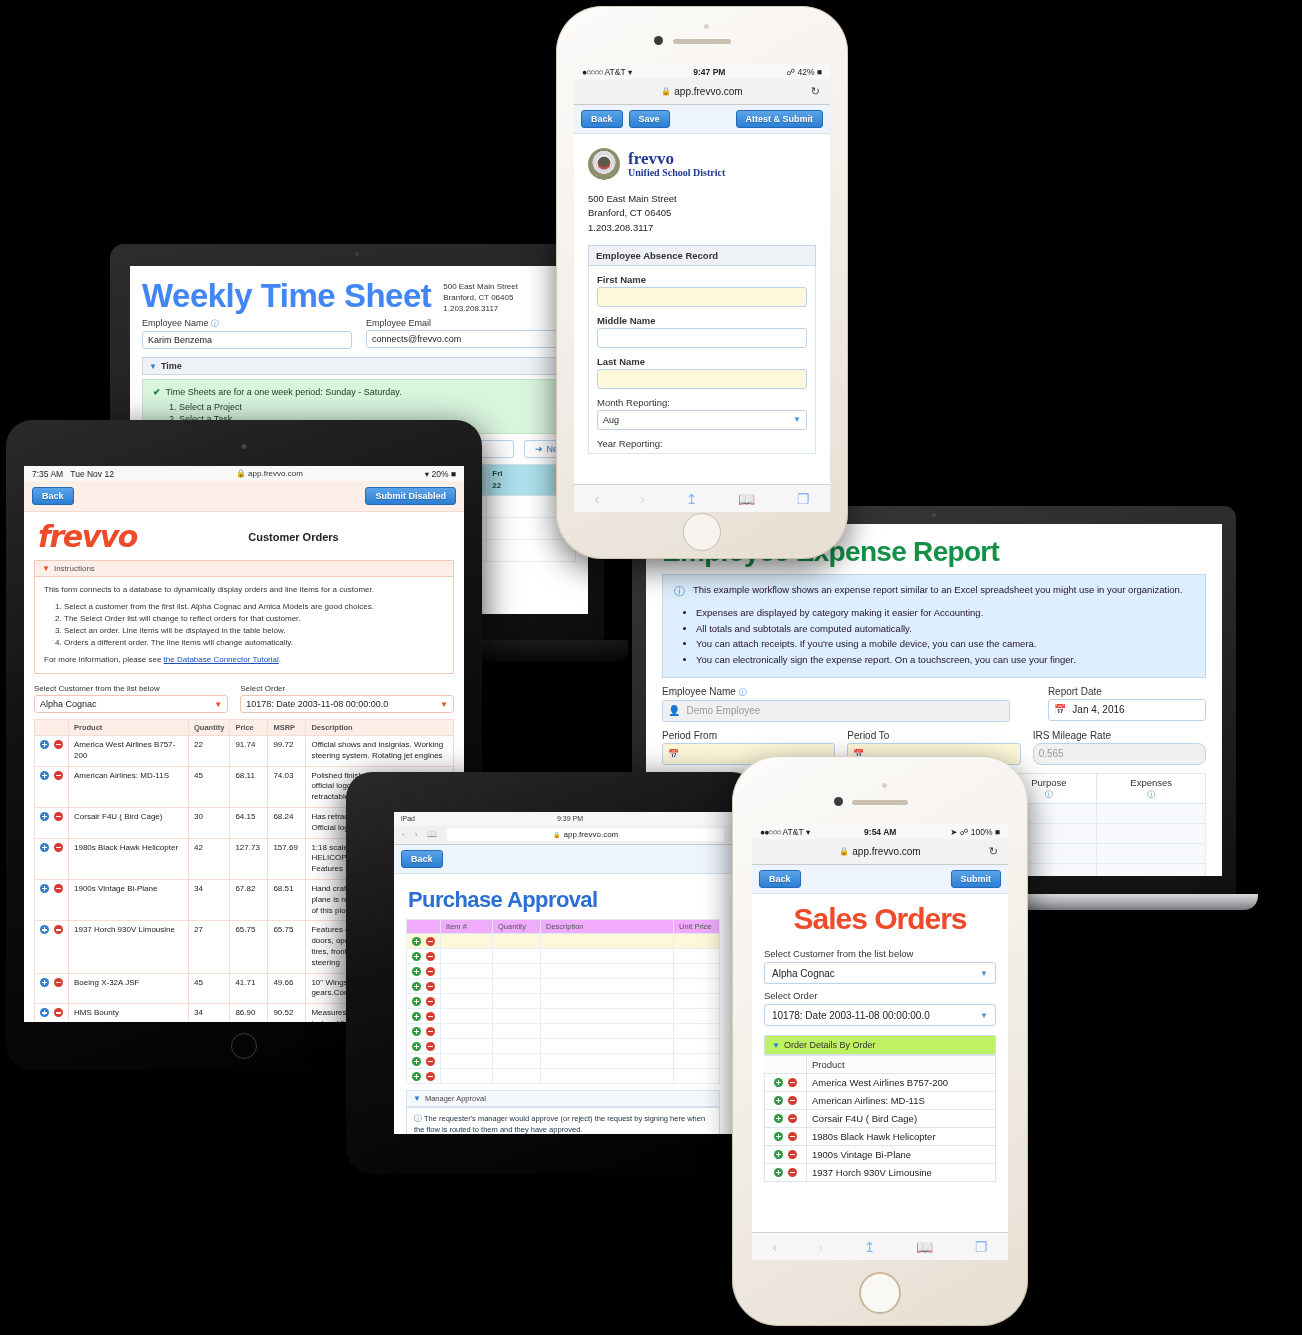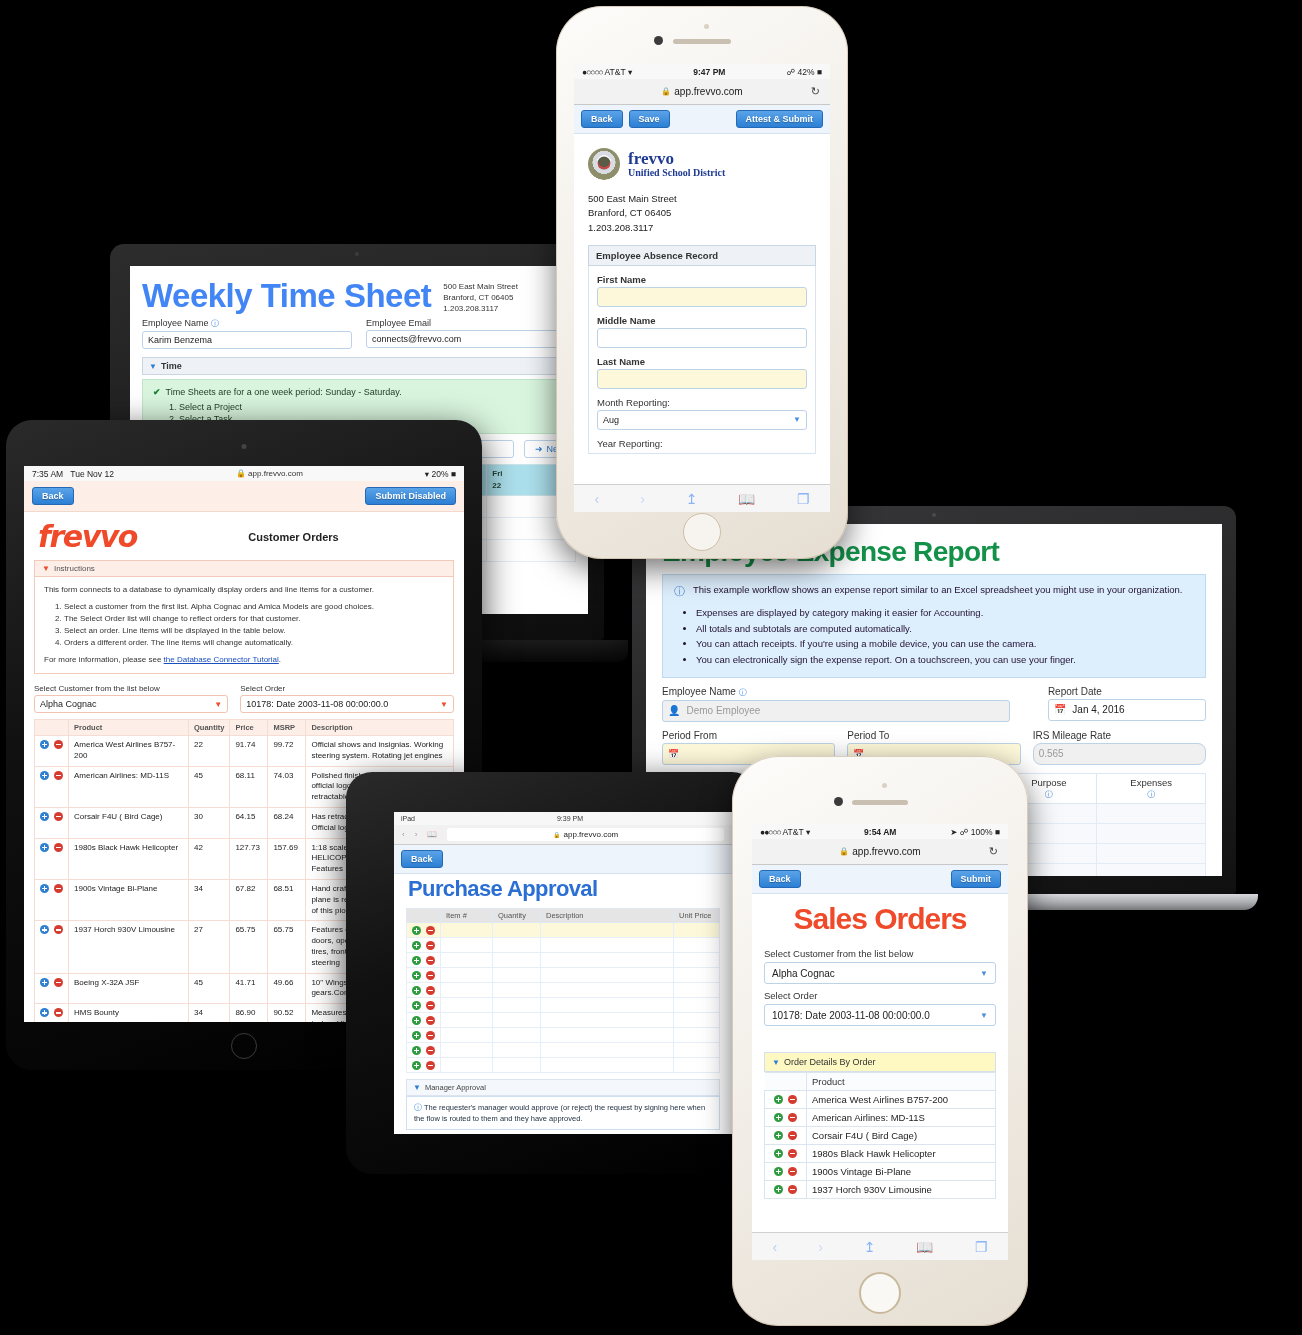"Purchase Approval" .pa-title { padding: 4px 14px 8px -> 15px 14px 8px }
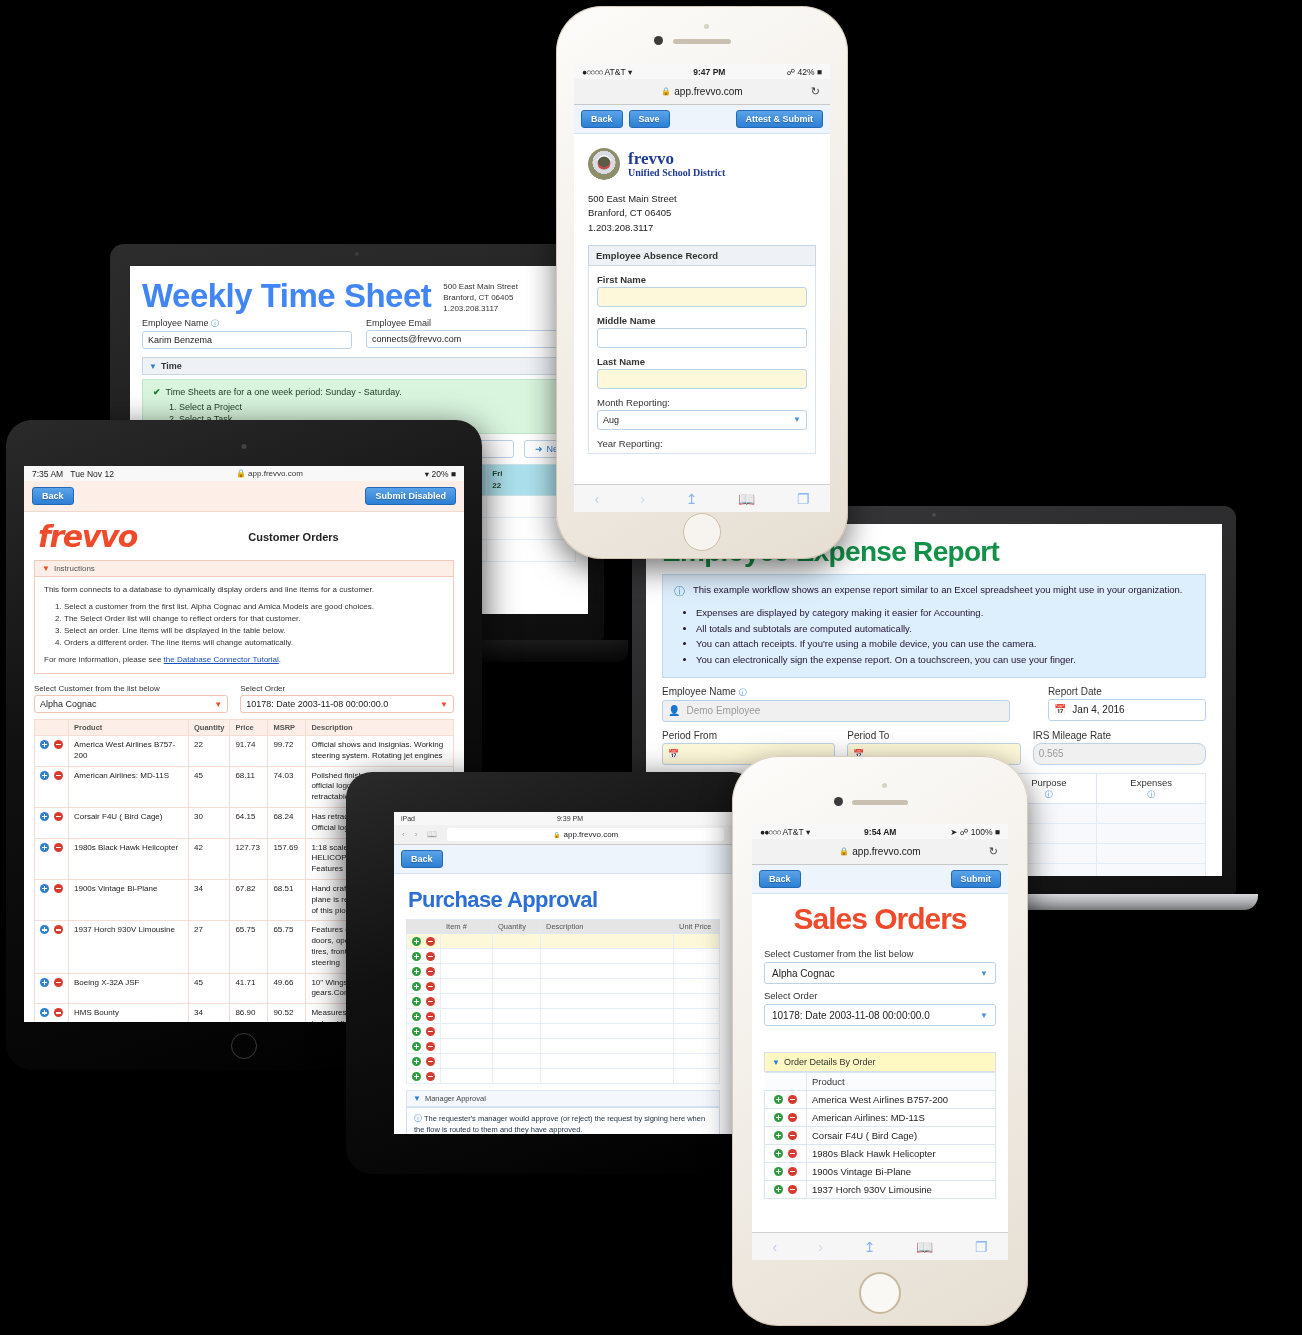"Item #" .pa-table th { background: #e5e5e5 -> #f0abfc }
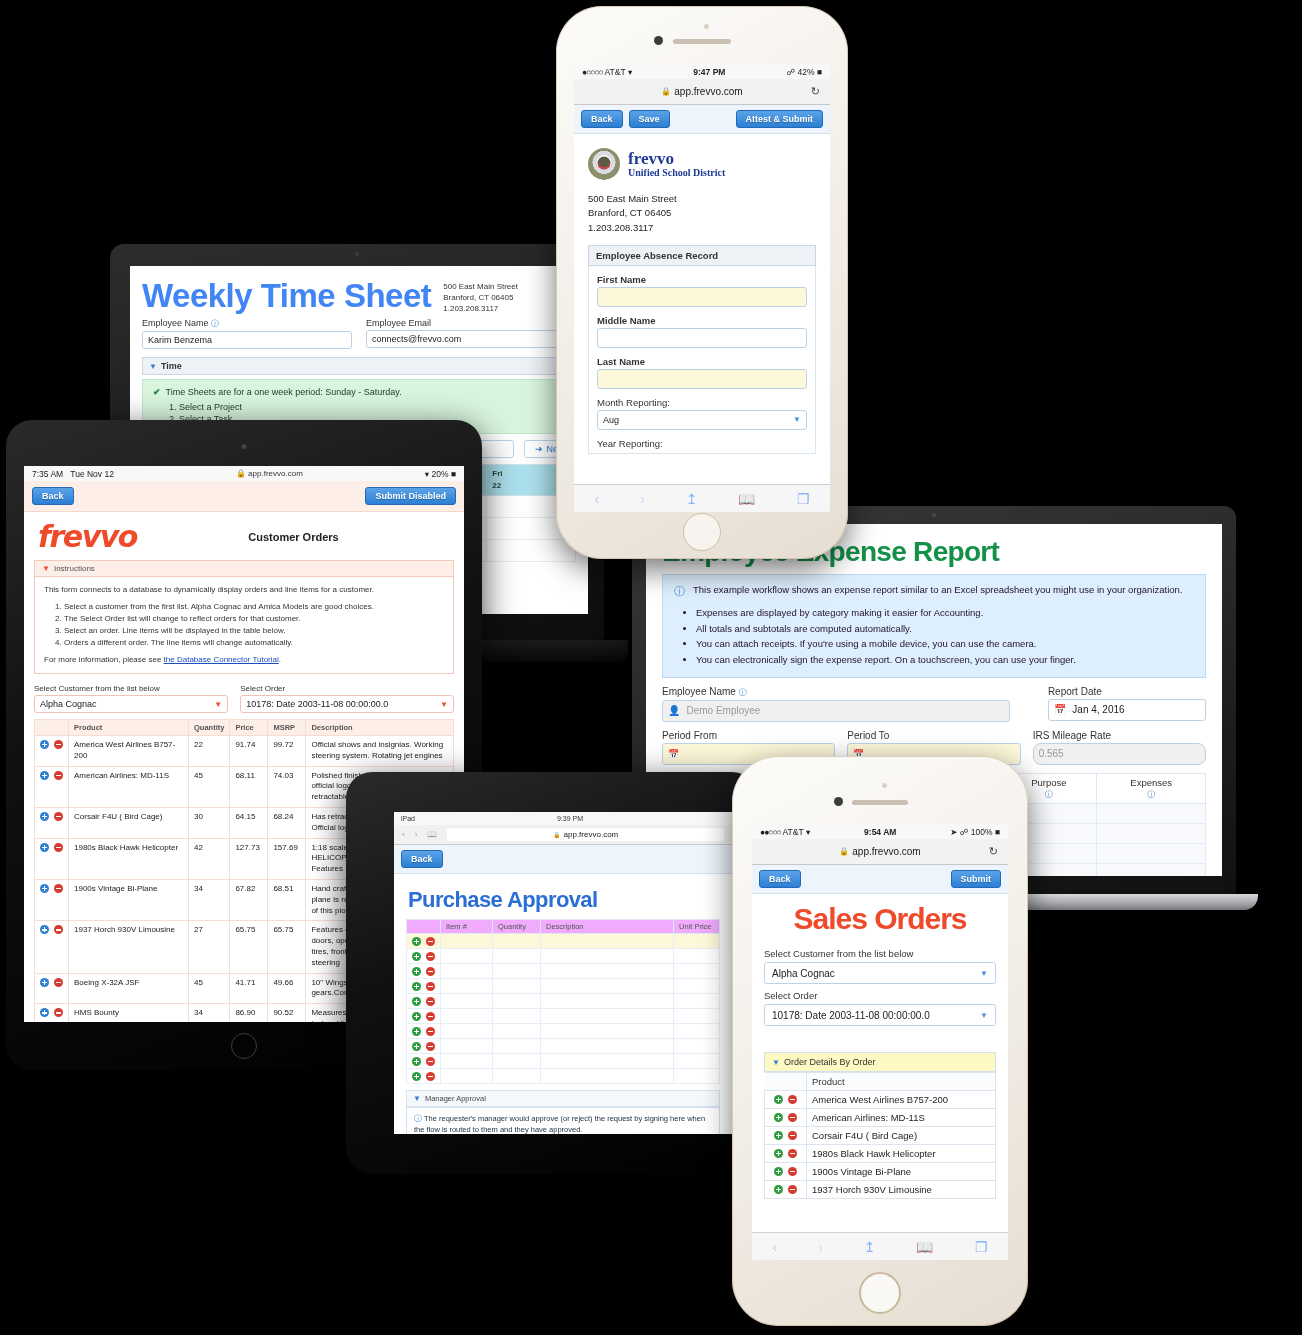"▼ Order Details By Order" .so-sec { background: #fef9c3 -> #bef264; margin-top: 26px -> 9px }
